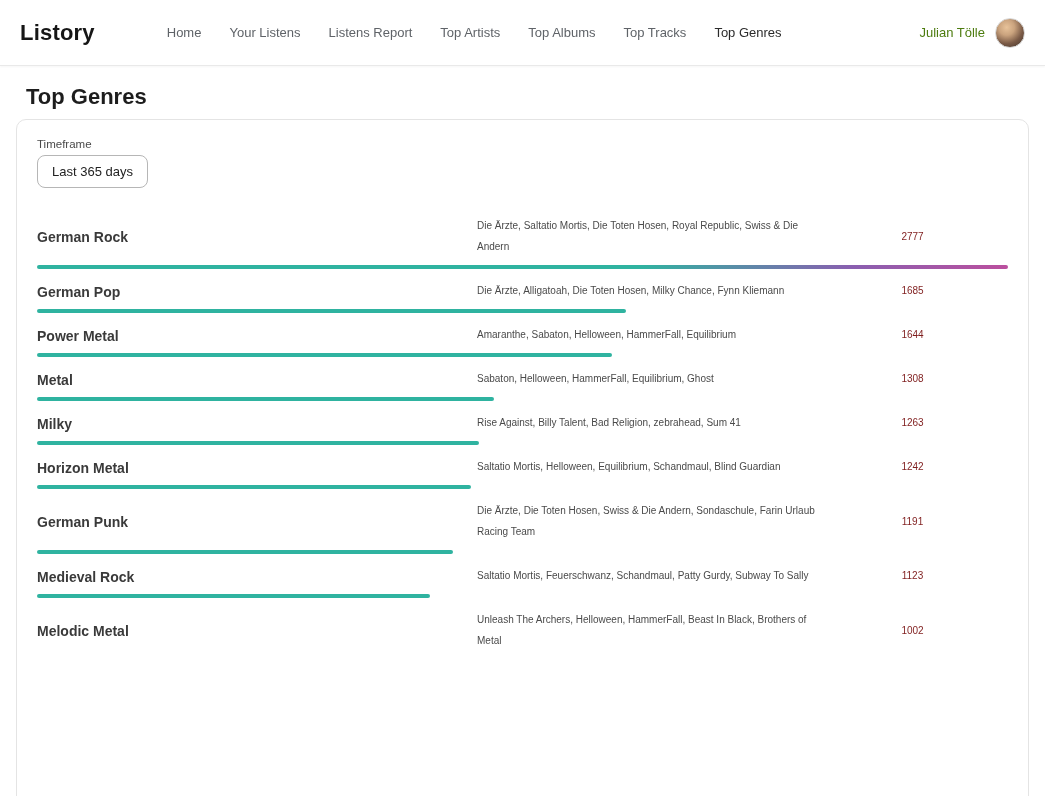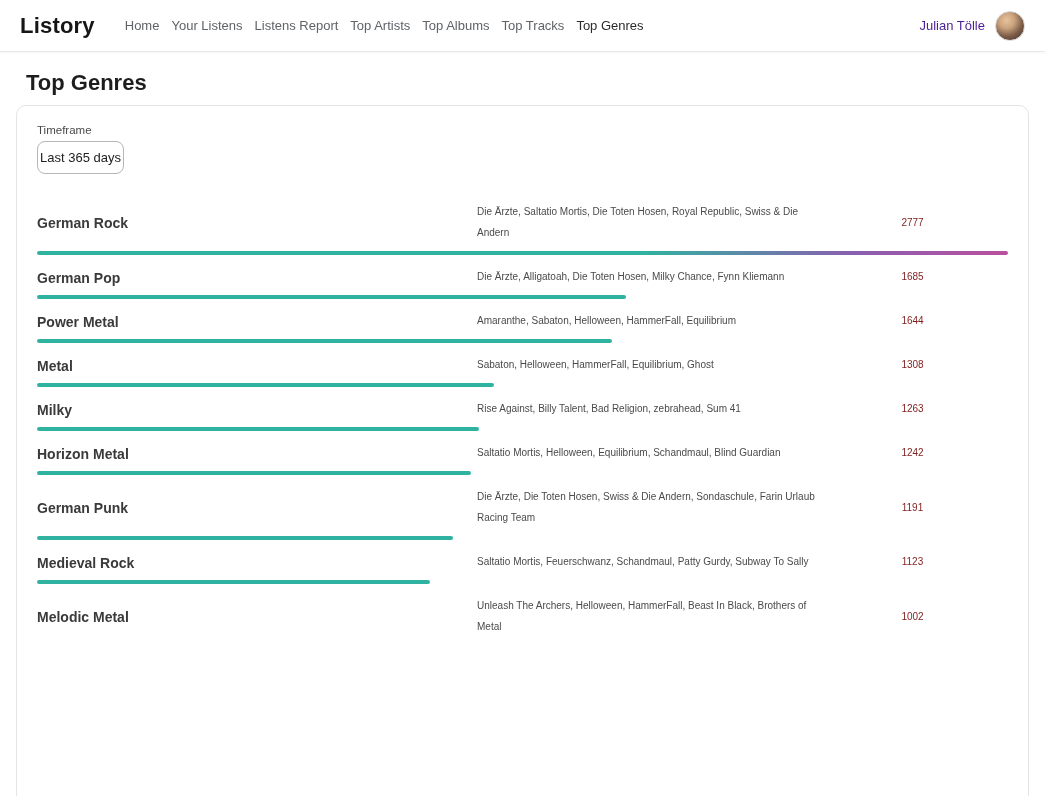"Listory" .topbar { height: 52px -> 66px }
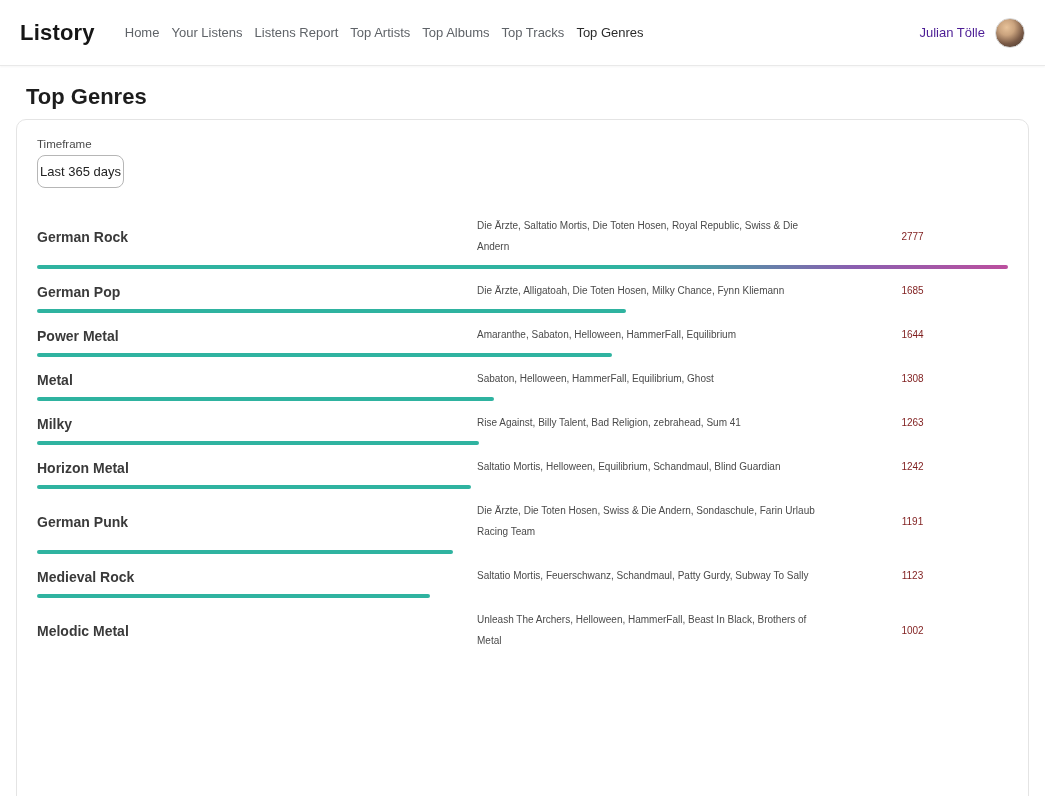"Home" .nav { gap: 12px -> 28px; margin-left: none -> 42px }
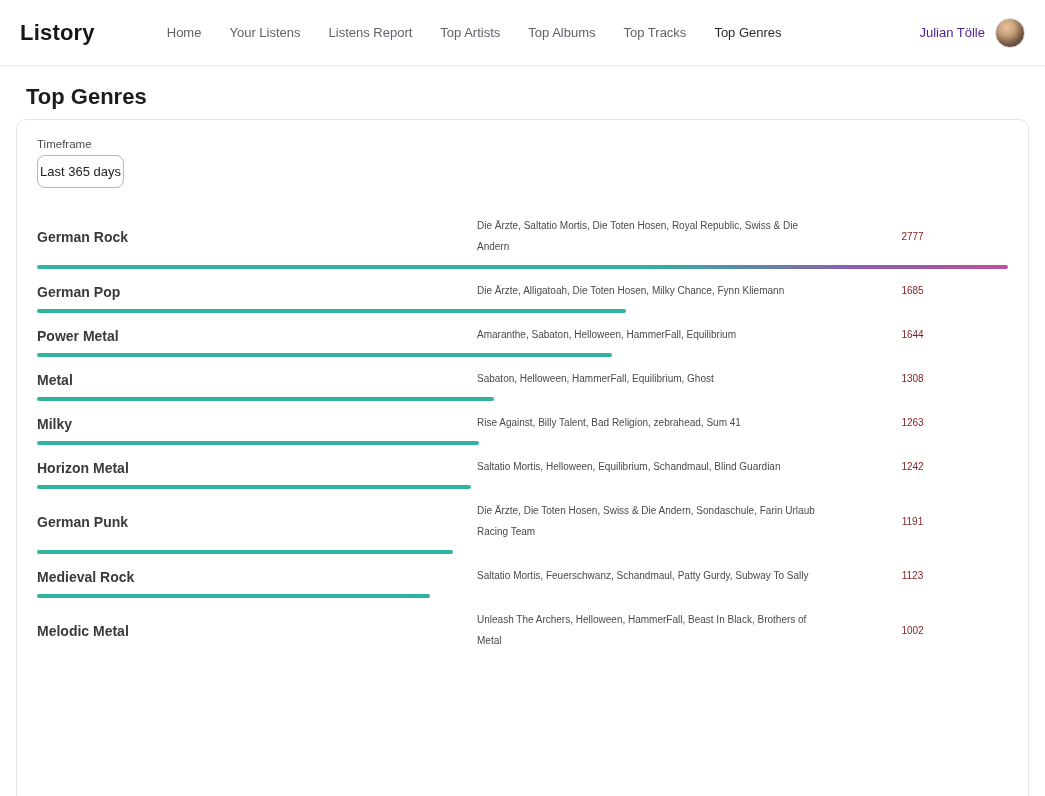"Julian Tölle" .user-name { color: #4c1d95 -> #4d7c0f }
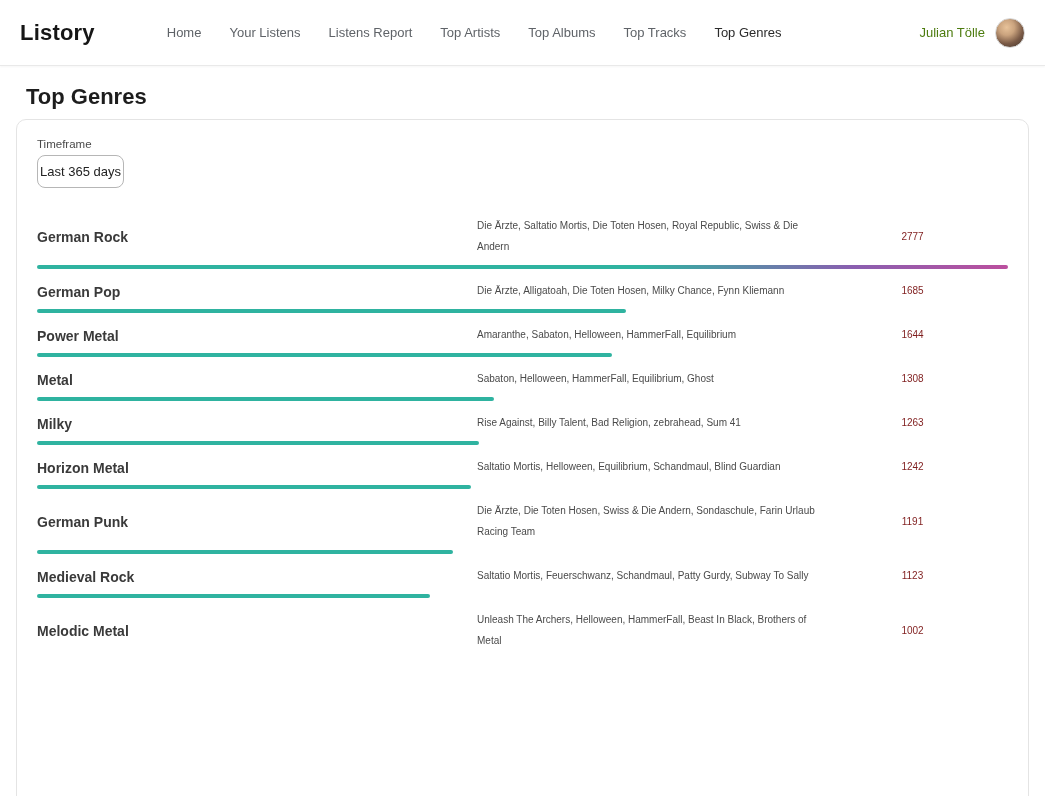"Last 365 days" .timeframe-btn { padding: 8px 2px -> 8px 14px }
